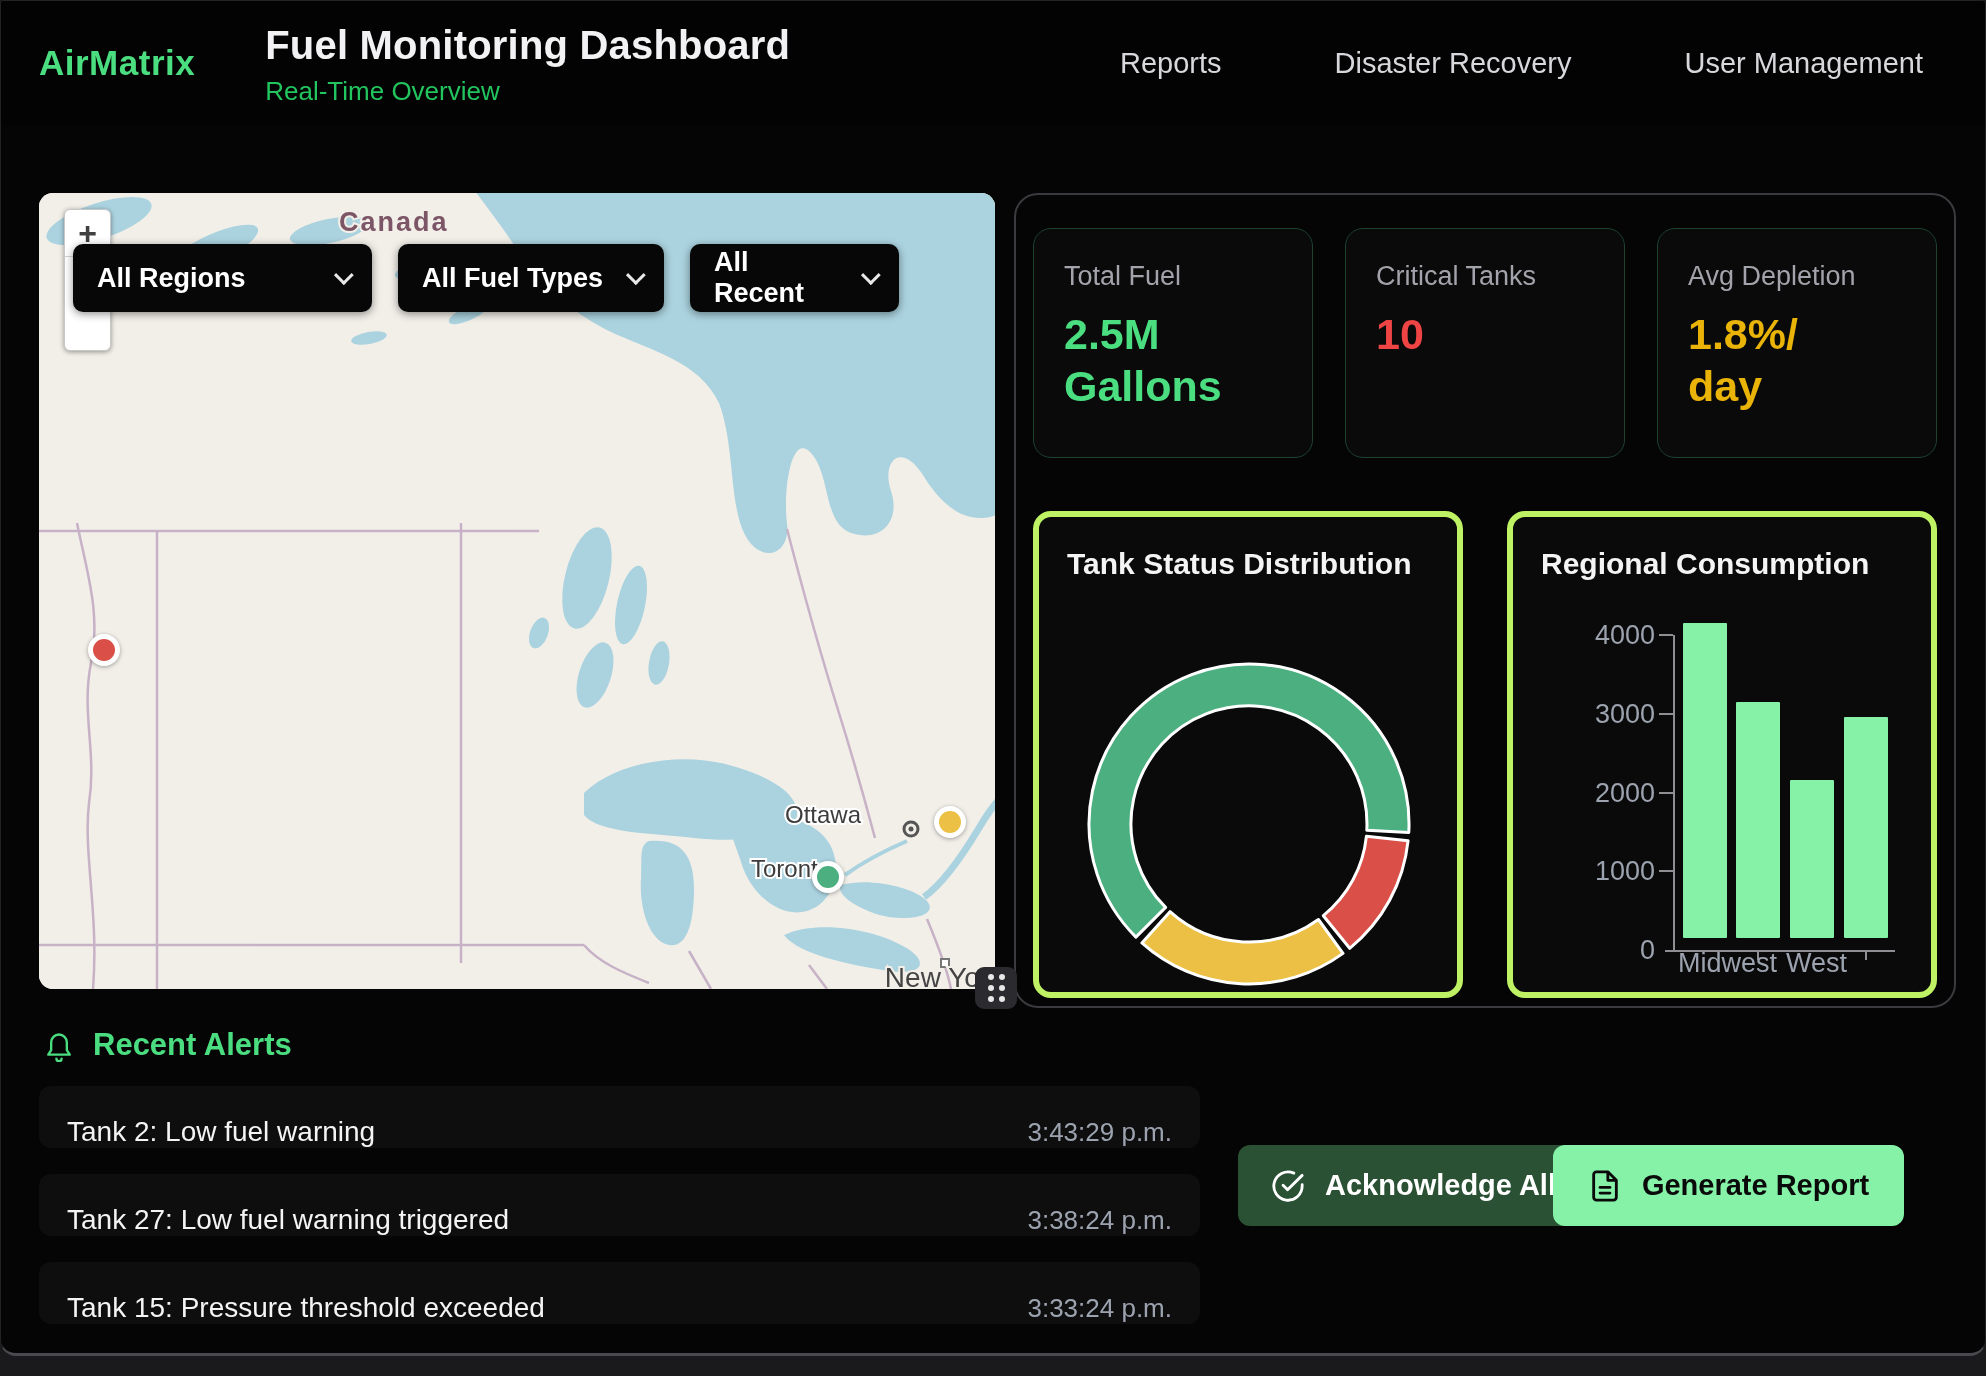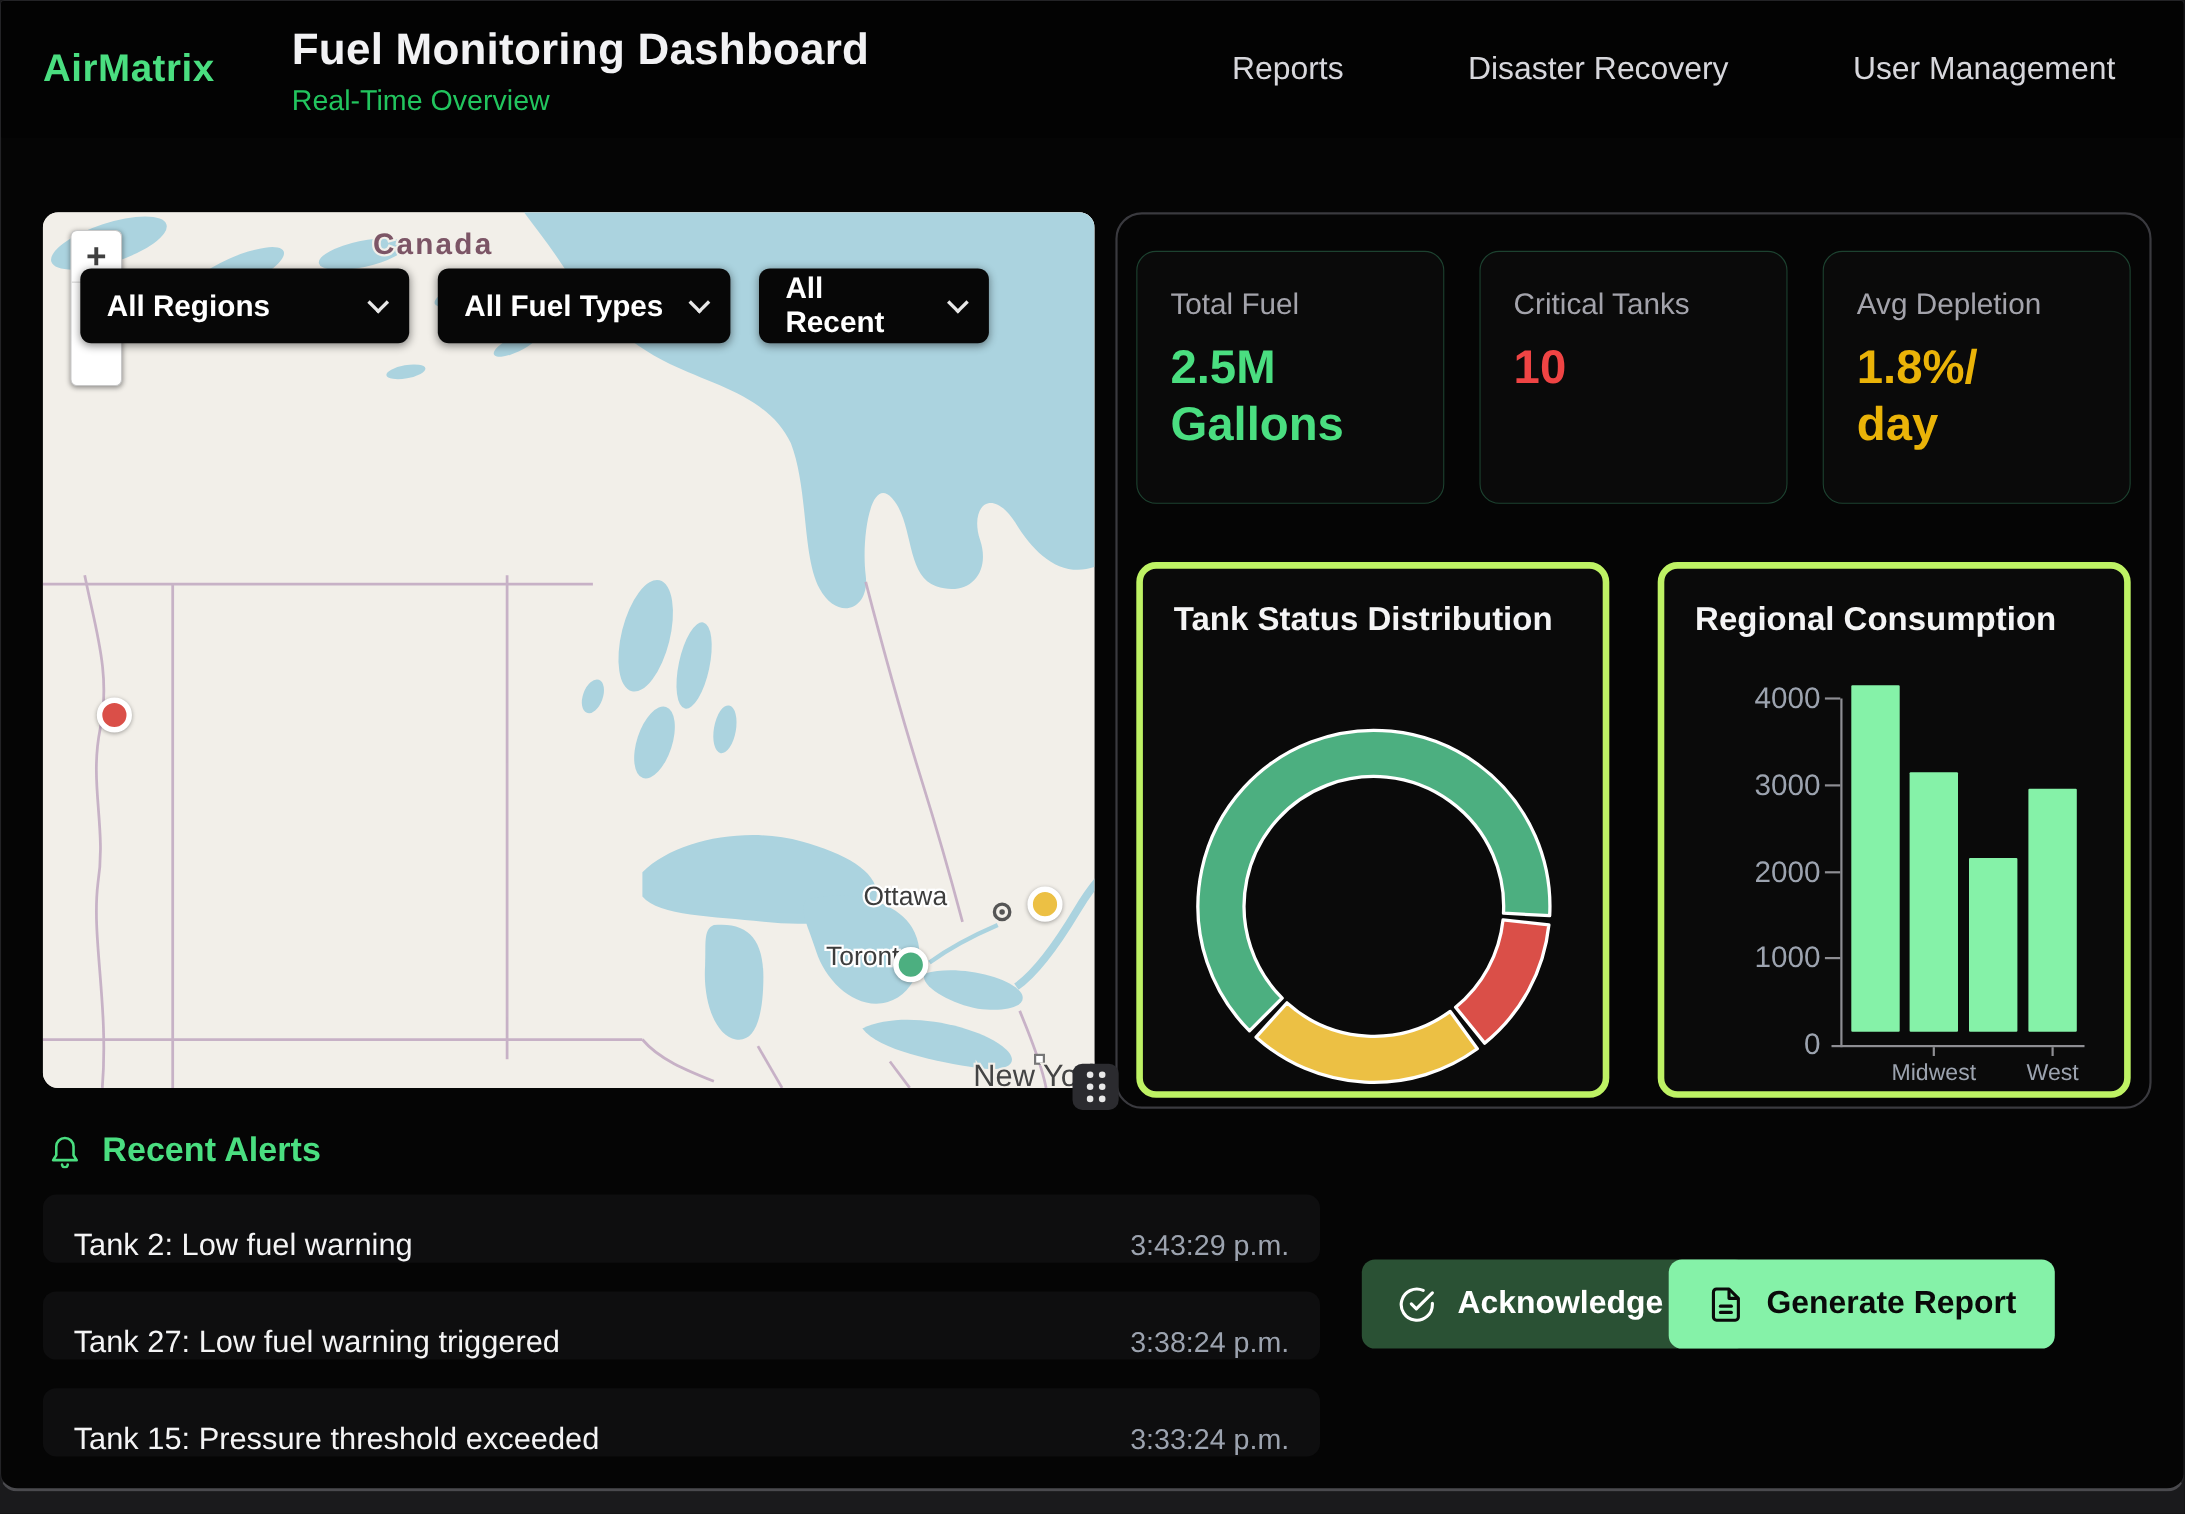"Midwest" .xtick-label { font-size: 21px -> 27px; text-align: center -> none; top: 447px -> 431px }
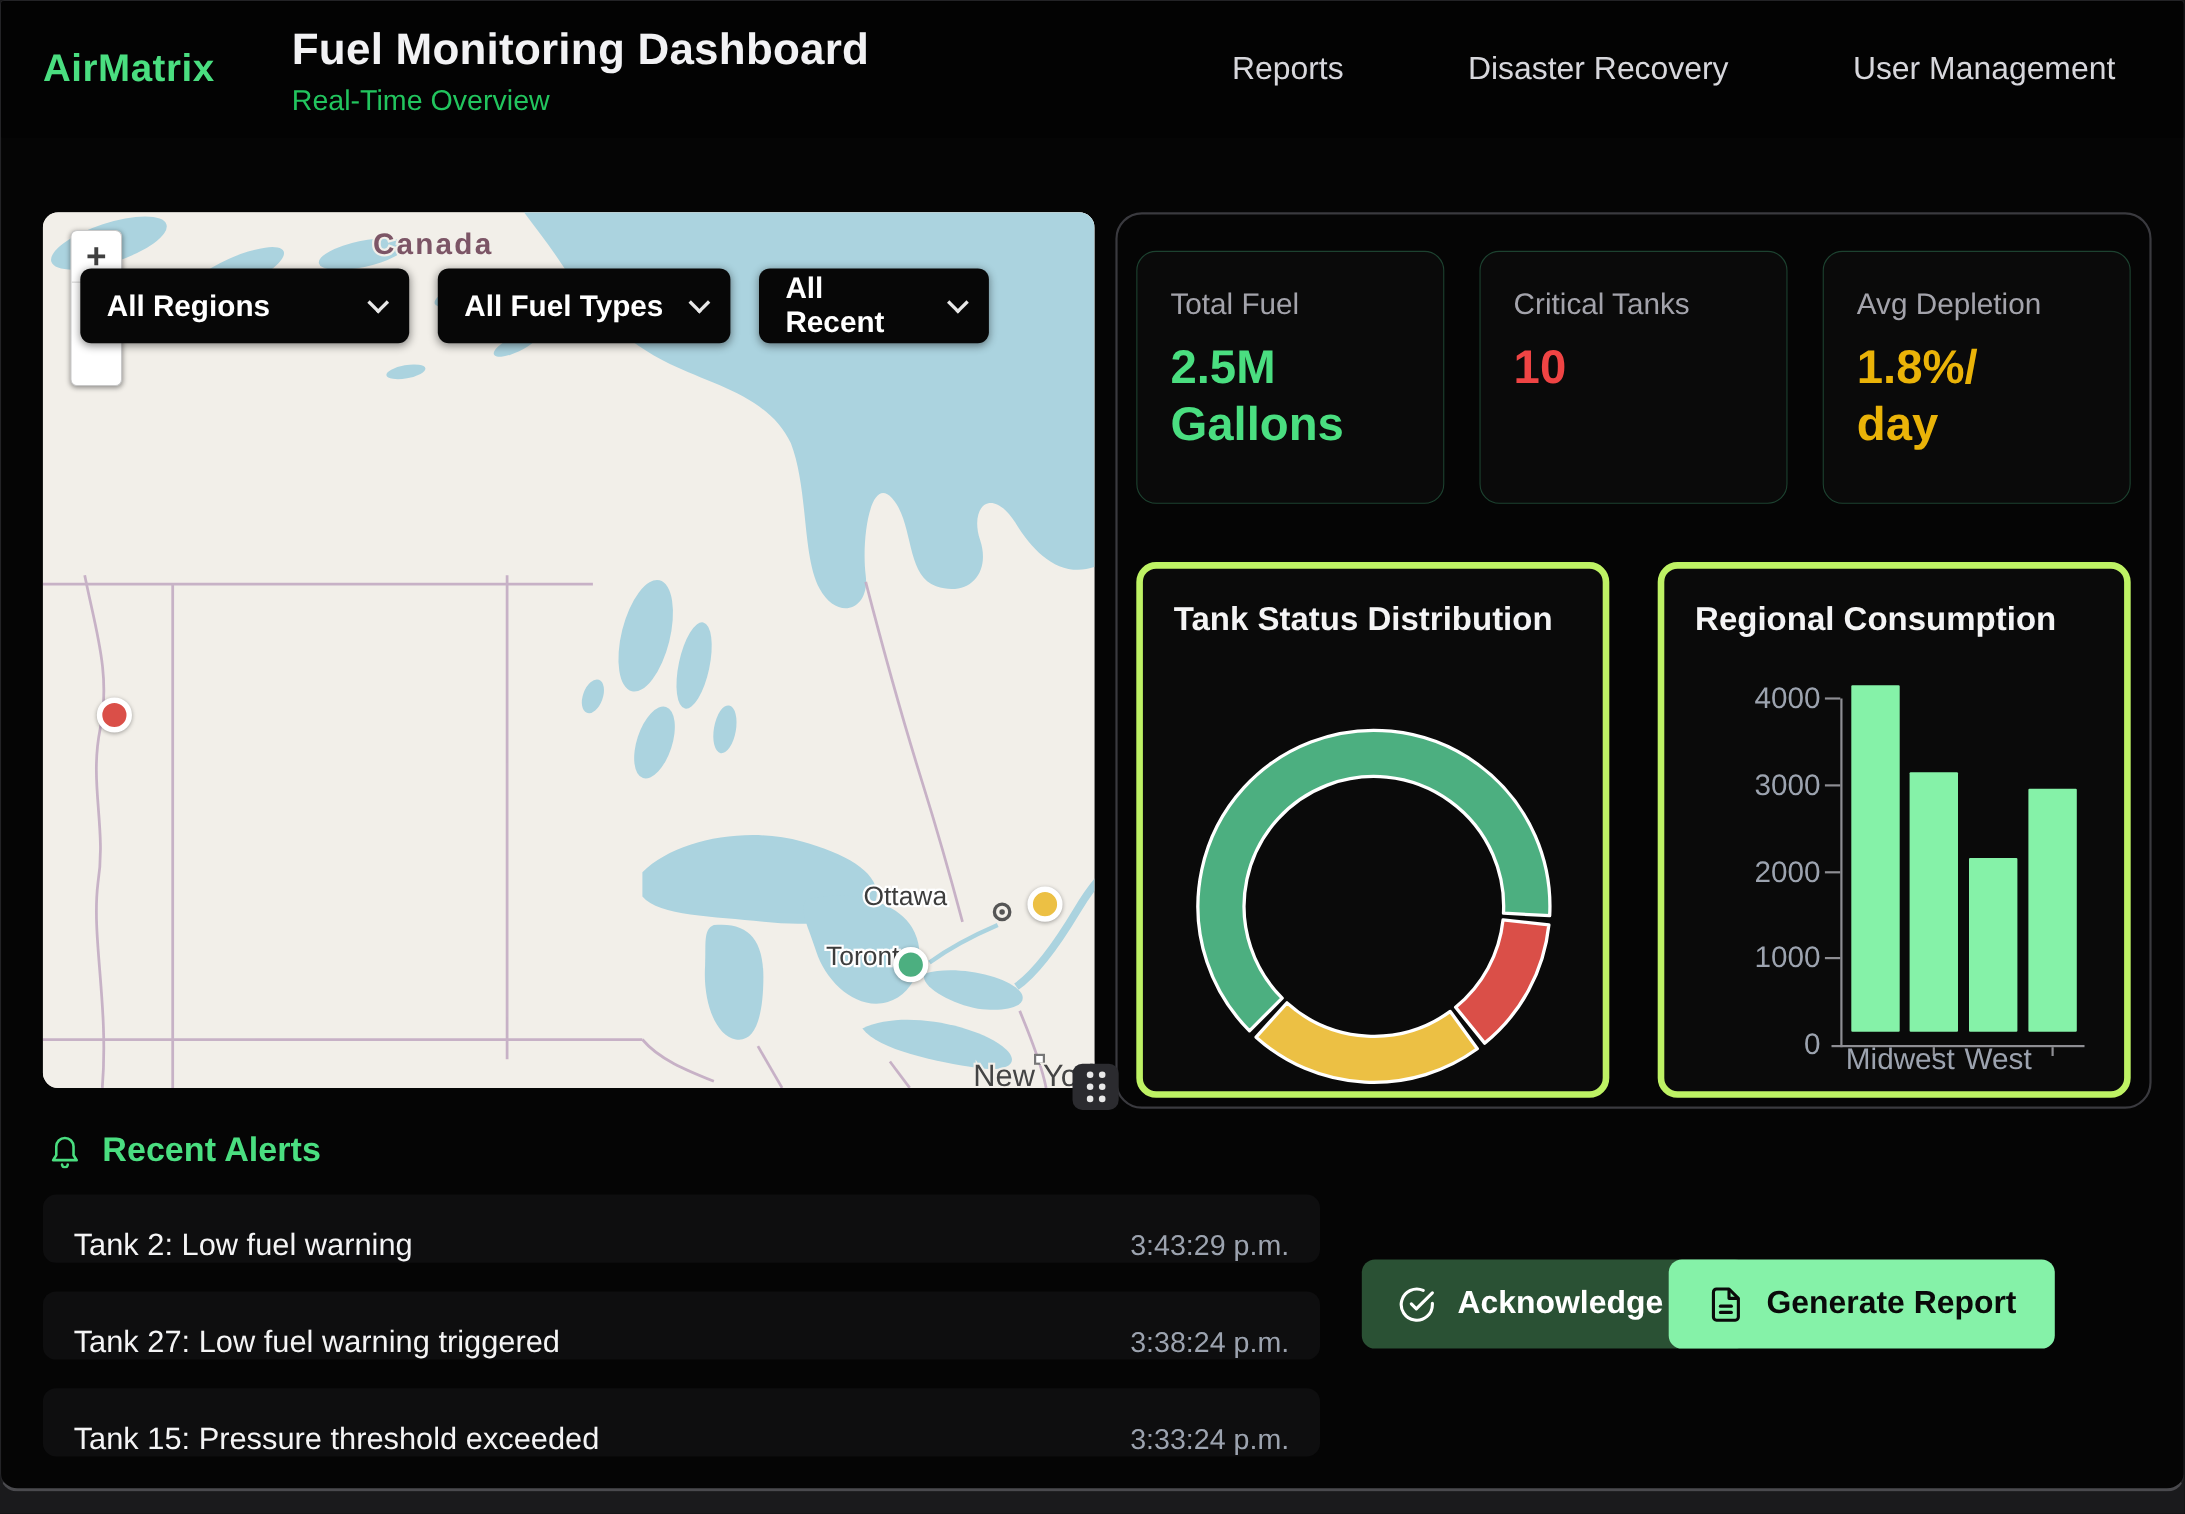"Generate Report" .btn-gen { left: 1516px -> 1552px }
